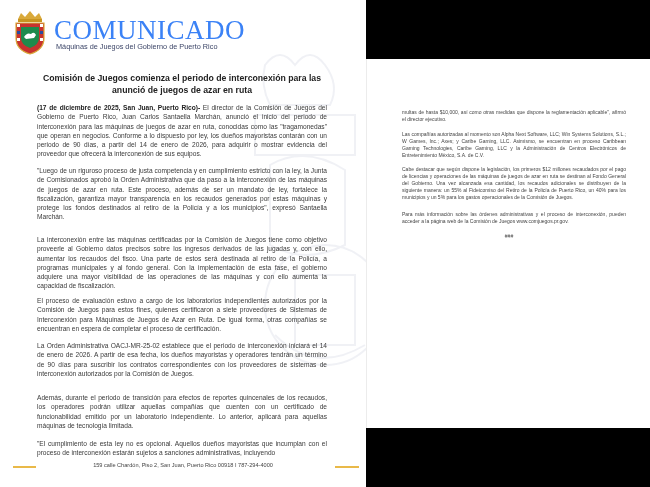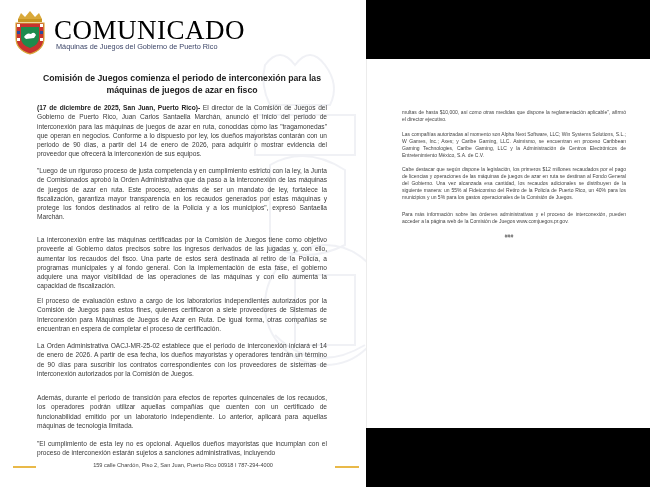"COMUNICADO" .brand-title { color: #000000 -> #3b82f6 }
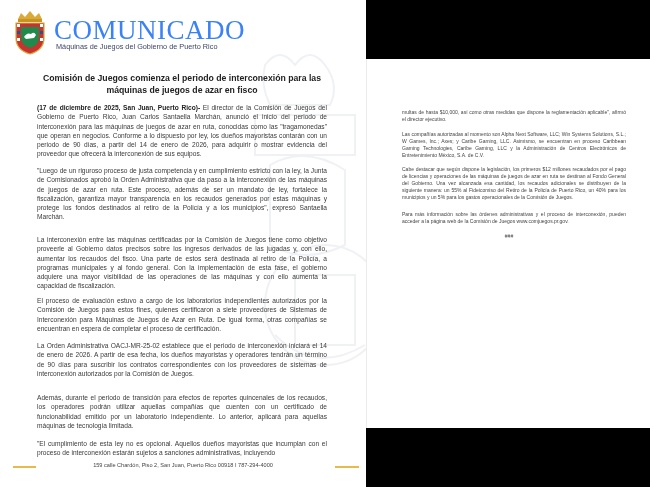"Comisión de Juegos comienza el" div.headline { text: máquinas de juegos de azar en fisco -> anunció de juegos de azar en ruta }
